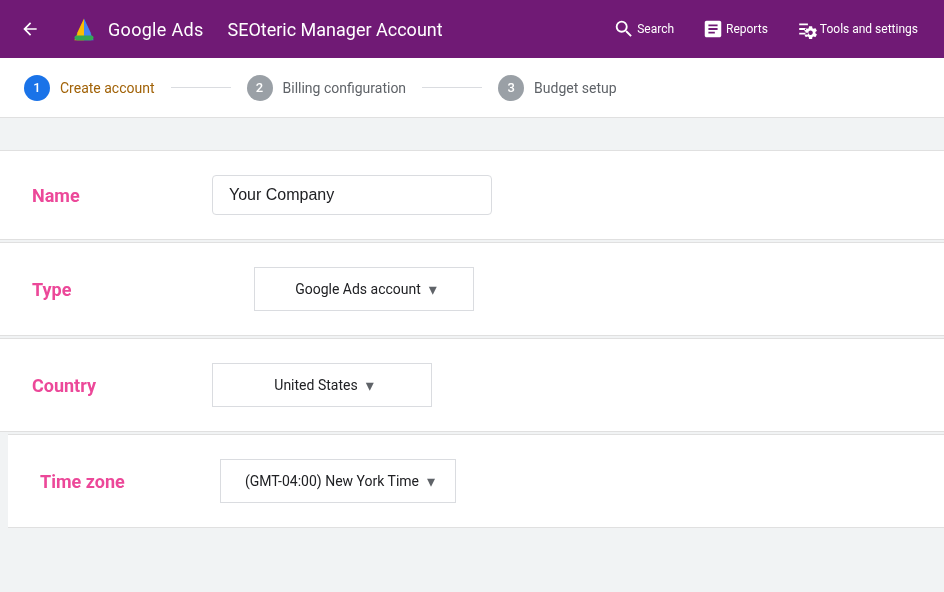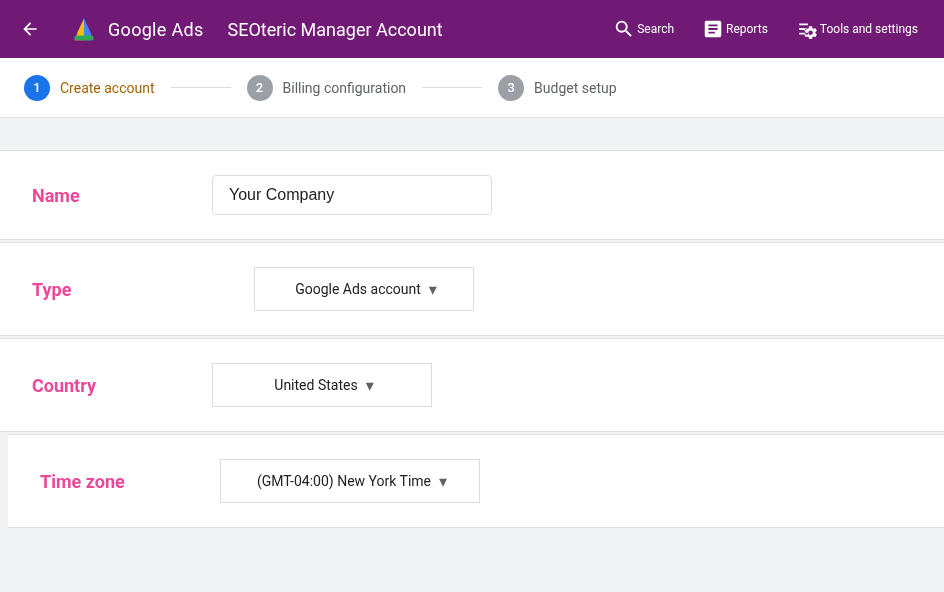"(GMT-04:00) New York Time" .select-dropdown.wide { width: 260px -> 236px }
